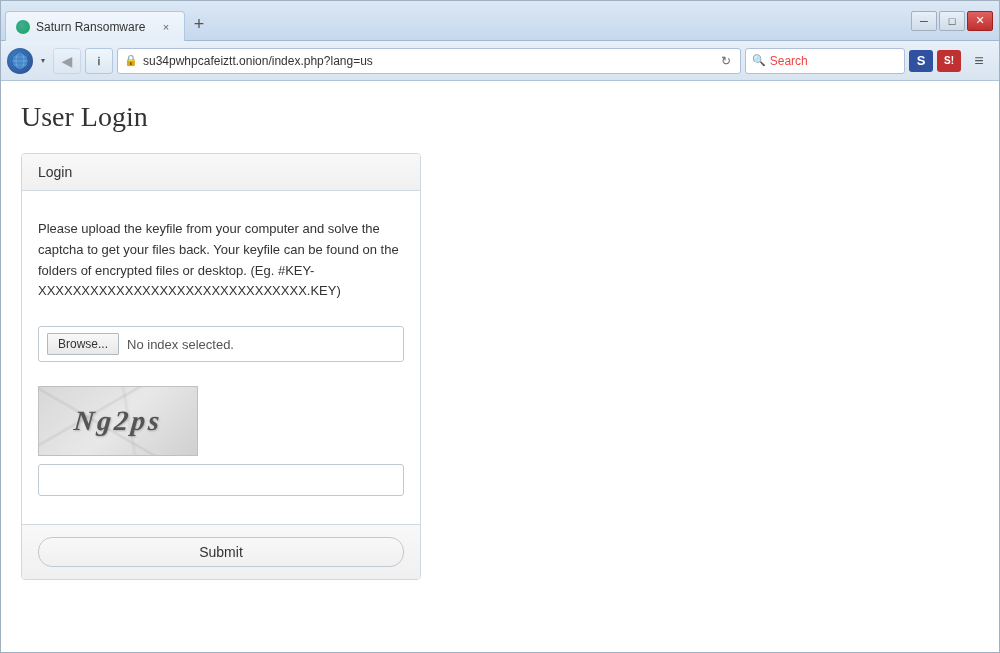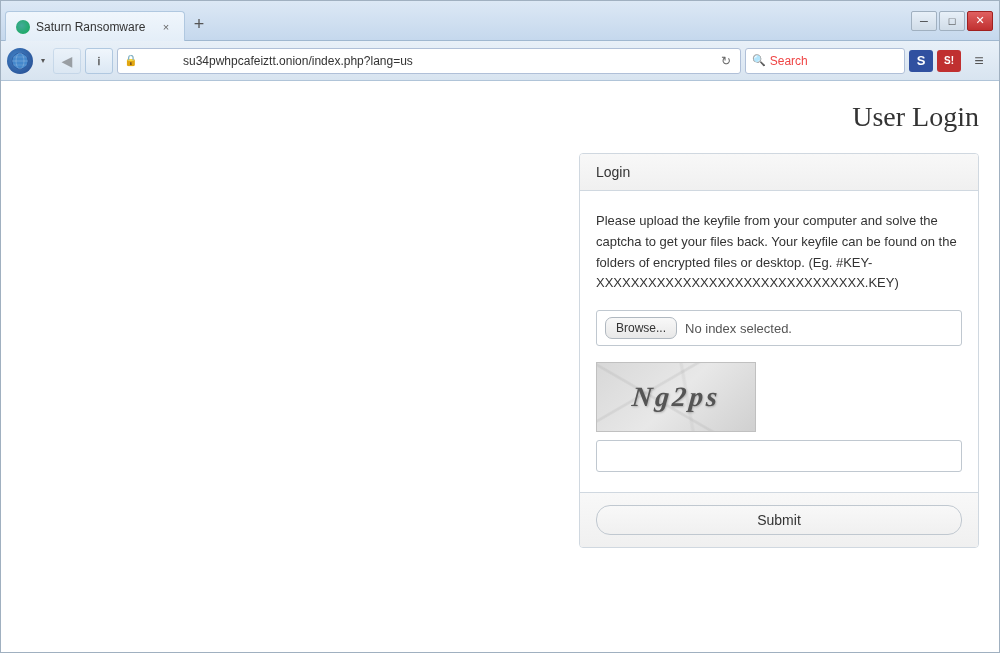"su34pwhpcafeiztt.onion/index.php?lang=us" .addr-text { margin-left: 40px -> none }
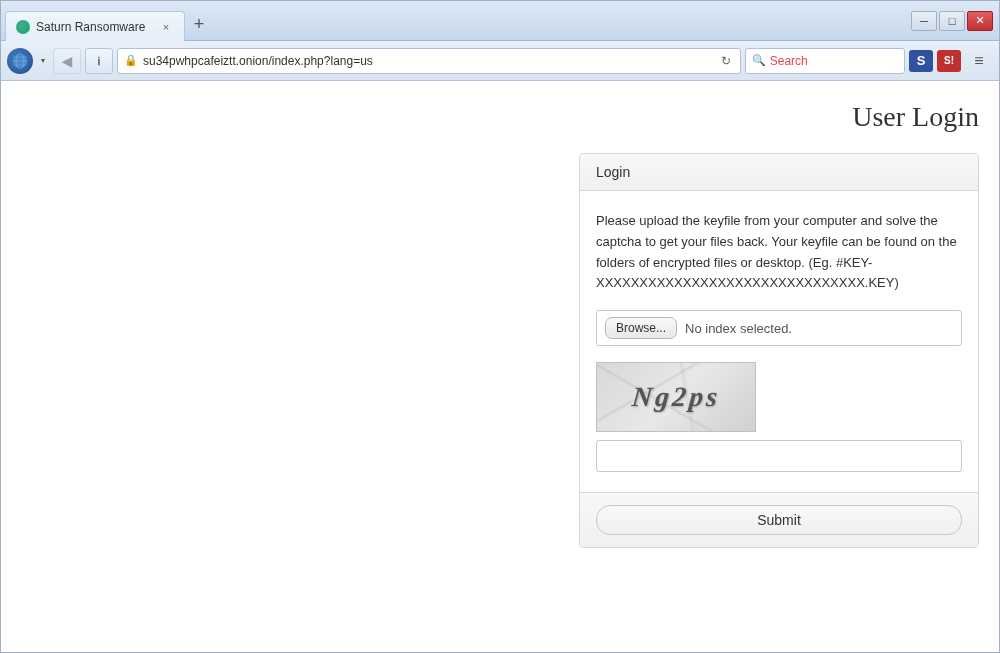"User Login" .page-content { align-items: flex-end -> flex-start }
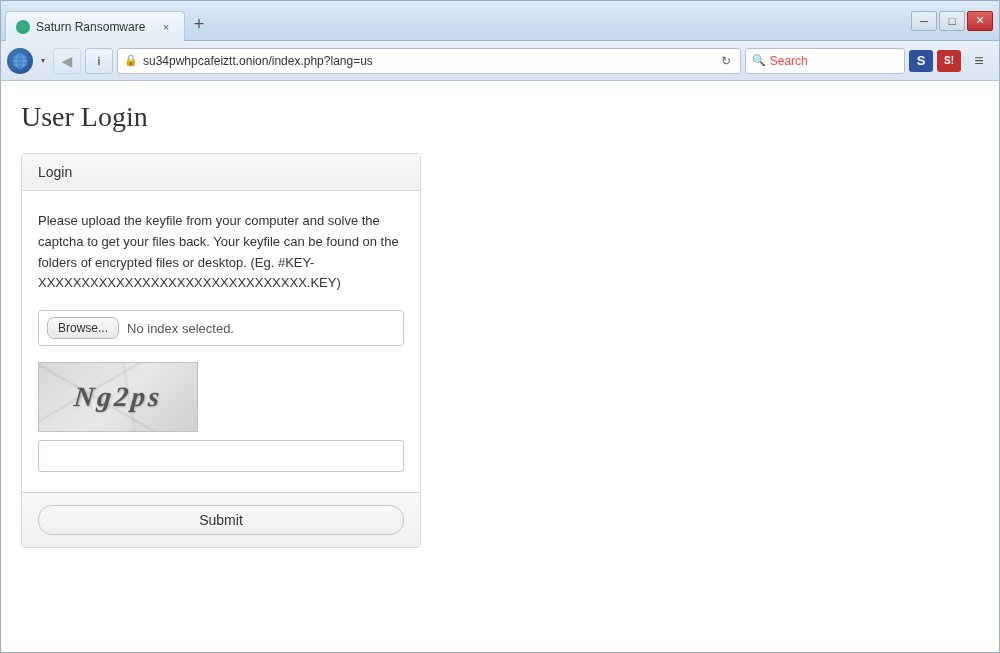"Please upload the keyfile from" .card-body { gap: 16px -> 24px; padding: 20px 16px -> 28px 16px }
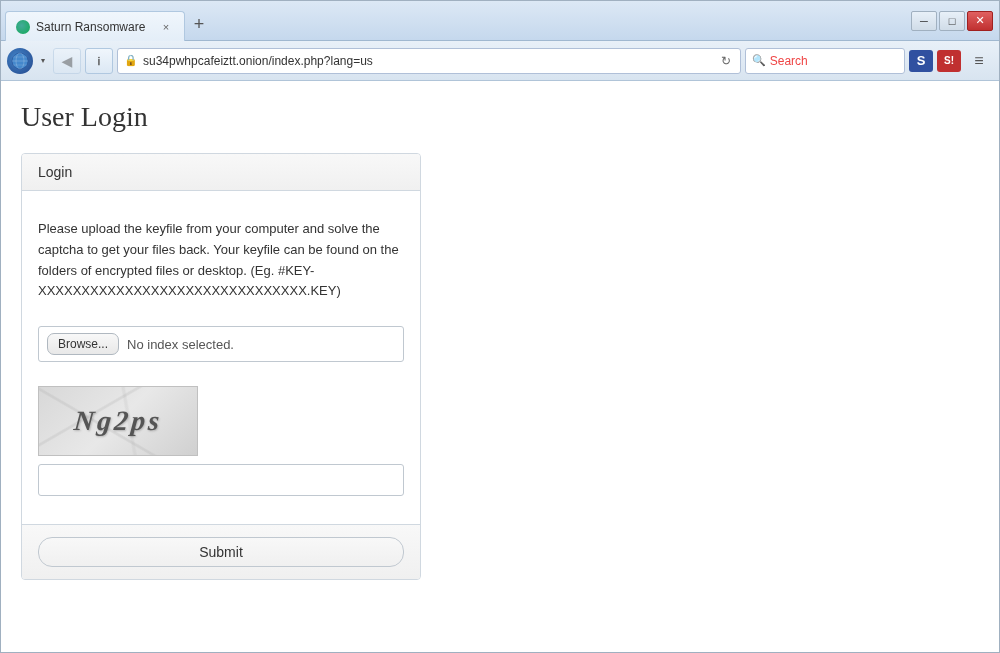"Browse..." .browse-btn { border-radius: 7px -> 1px }
